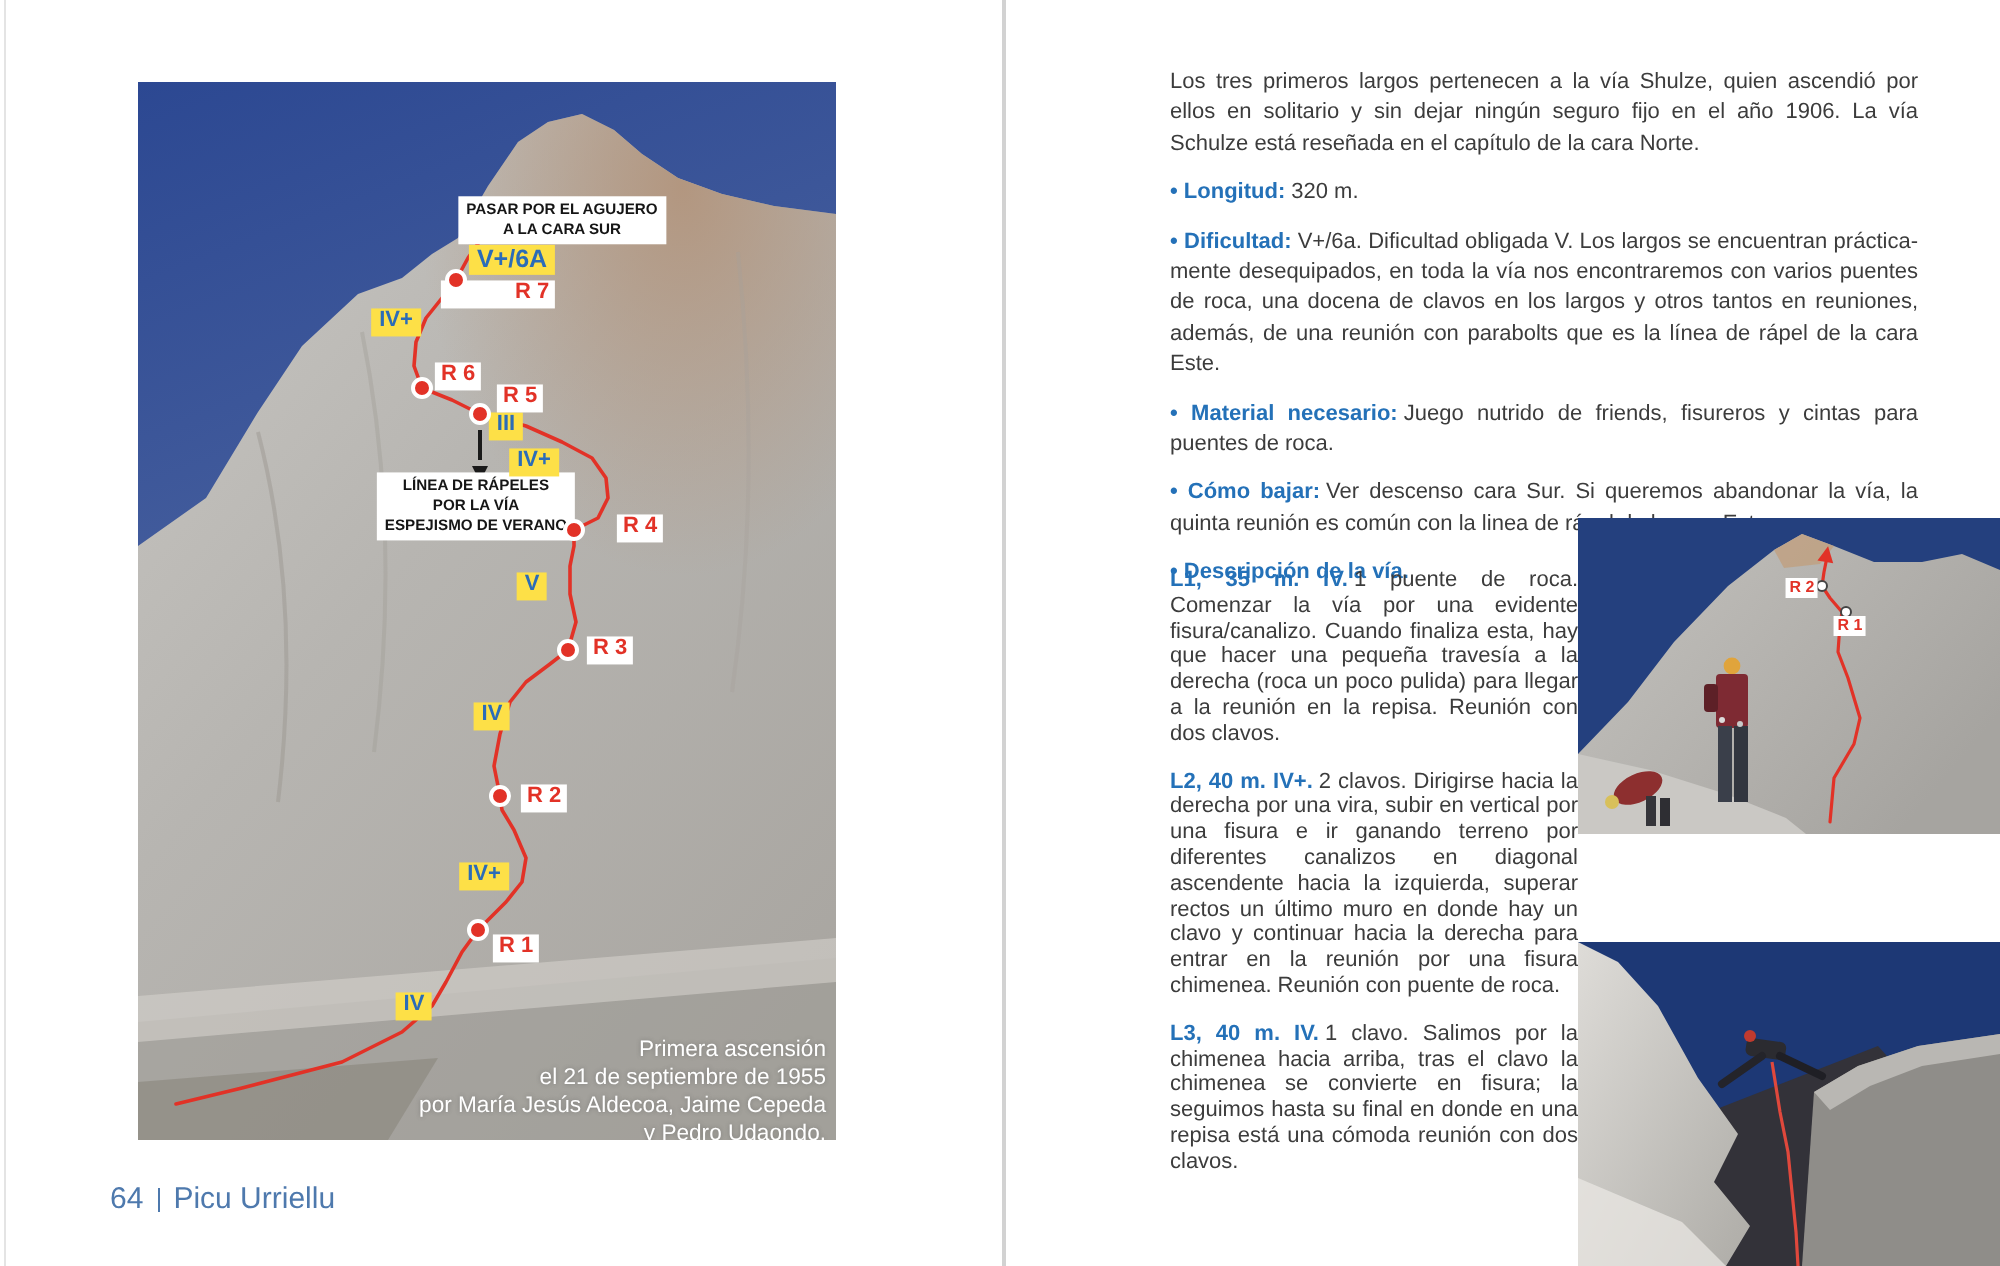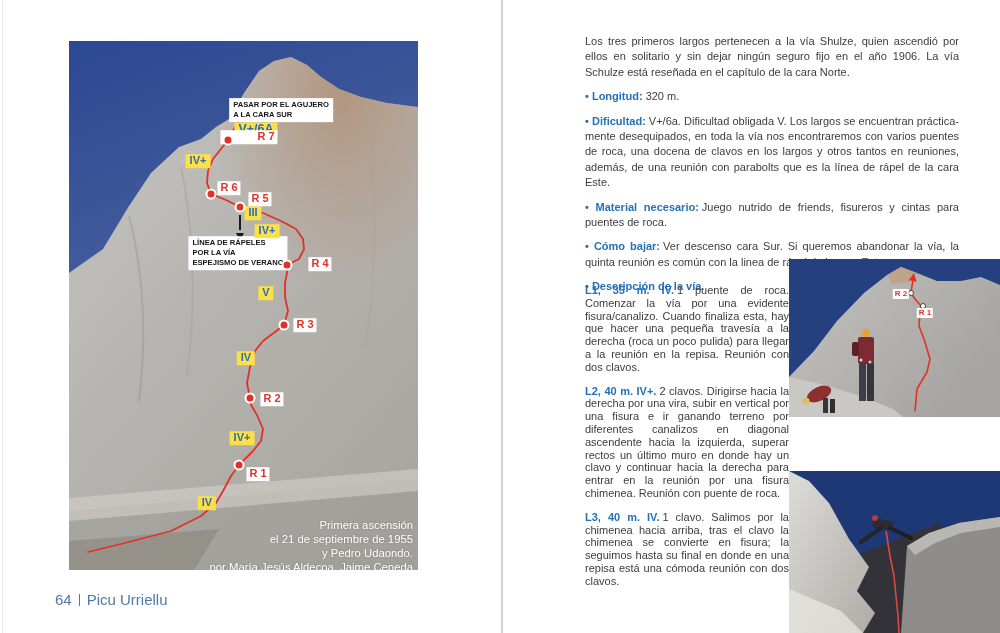"PASAR POR EL AGUJERO" .tnote { text-align: left -> center }
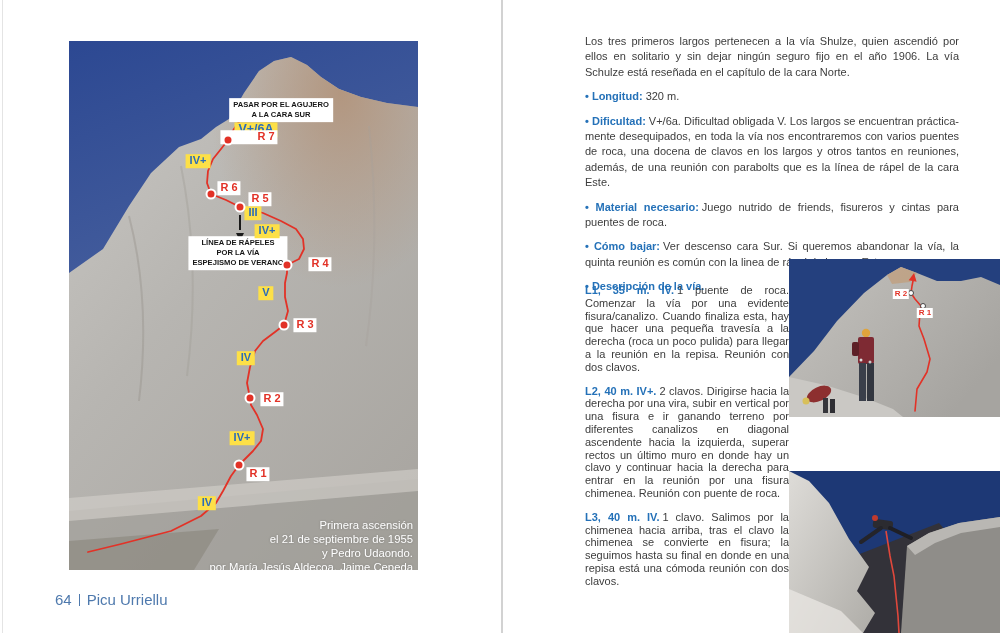"R 7" div.tbelay { top: 96px -> 106px }
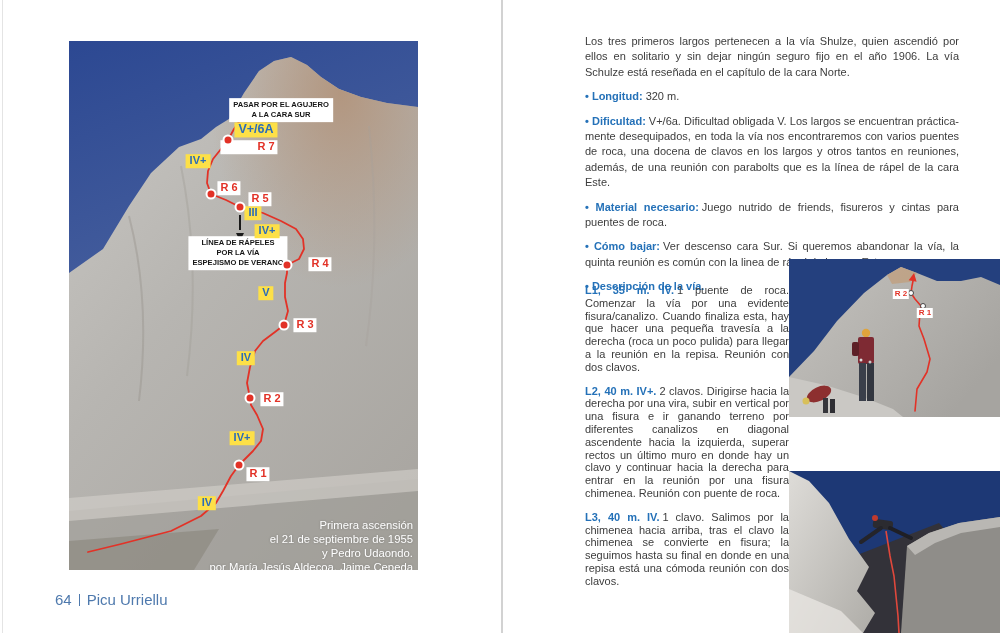"y Pedro Udaondo." div.capline { order: before "por María Jesús Aldecoa, Jaime" -> after "por María Jesús Aldecoa, Jaime" }
